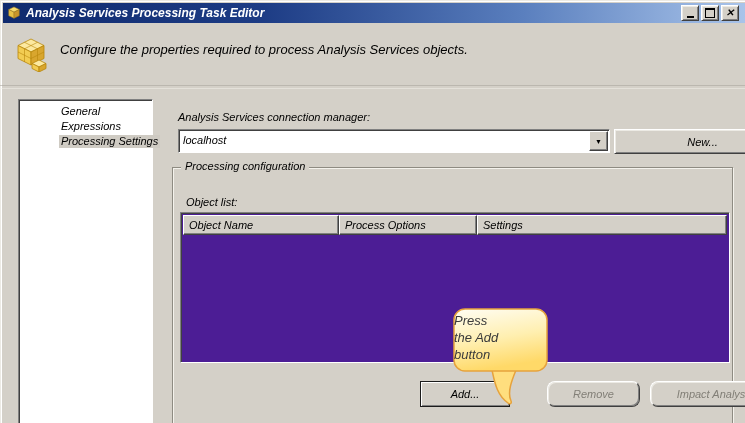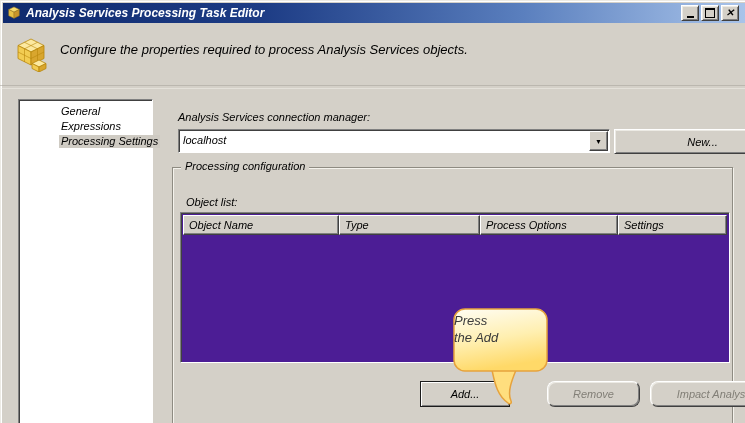"Type" div.th { html: <div>Type</div> -> none }
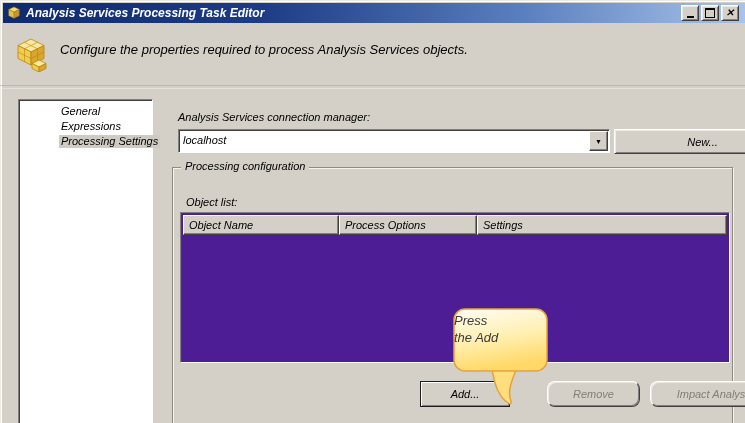"button" div { html: none -> <div>button</div> }
